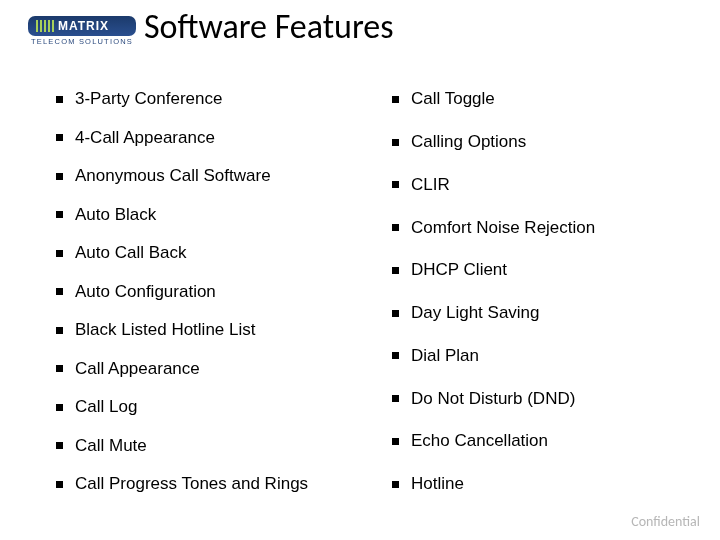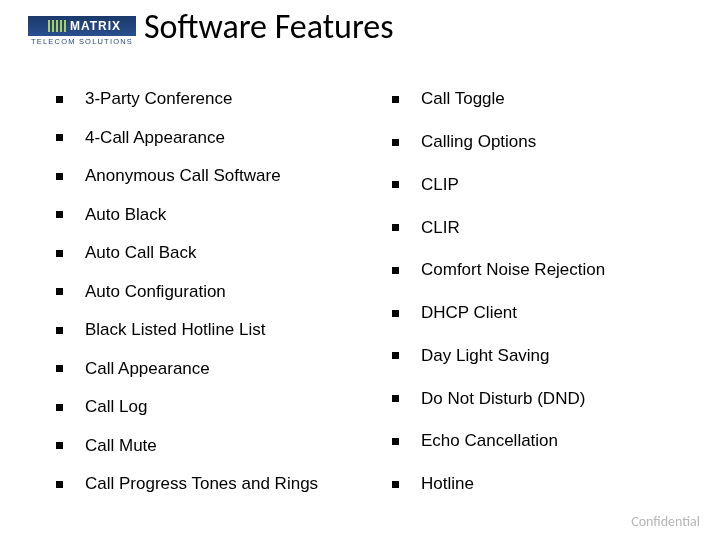"MATRIX" .logo-top { border-radius: none -> 7px; padding: 2px 20px -> 2px 8px }
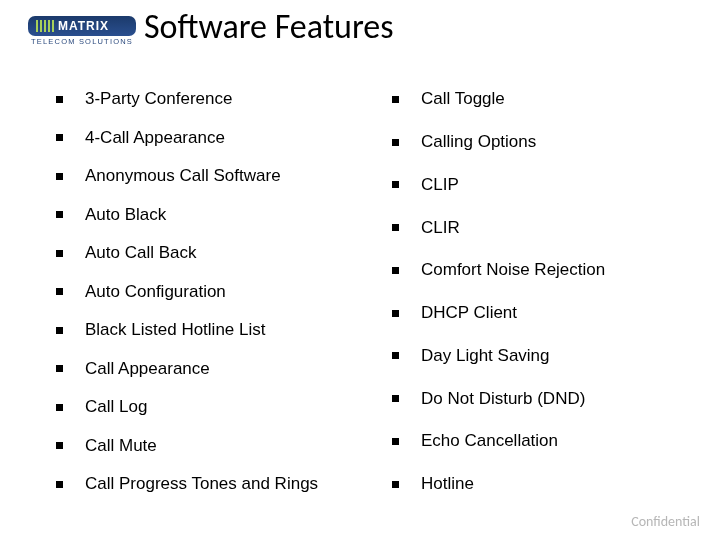"3-Party Conference" .label { margin-left: 10px -> none }
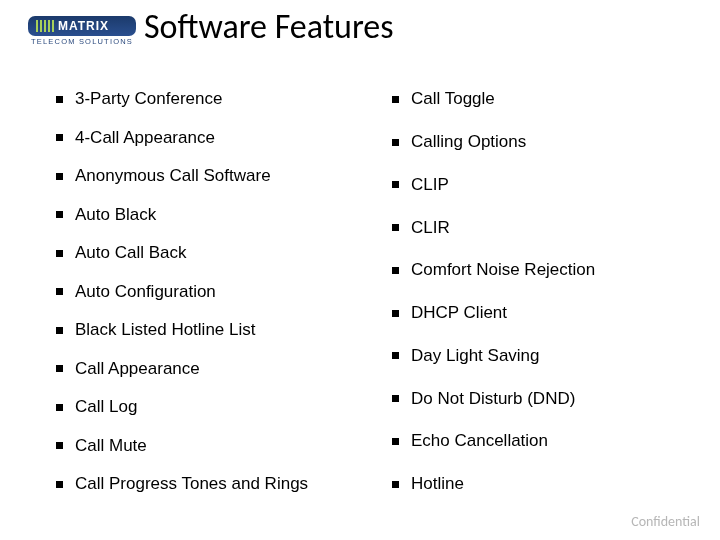"CLIP" div.item { html: <div> <span></span> <span>CLIP</span> </div> -> none }
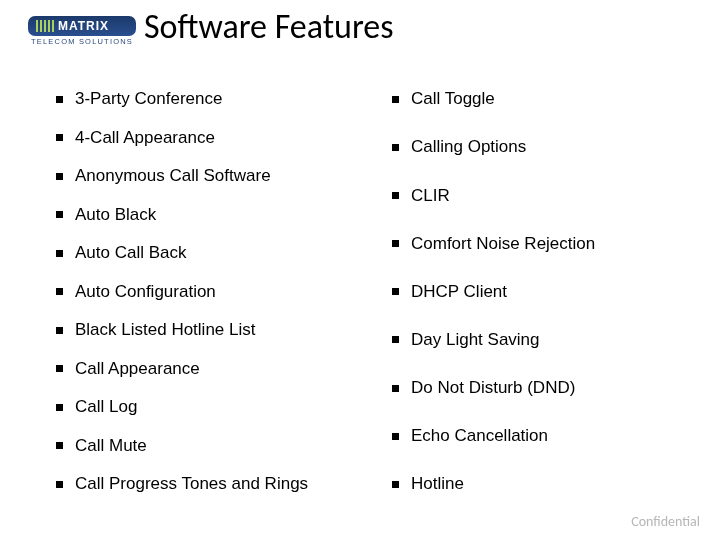"Dial Plan" div.item { html: none -> <div> <span></span> <span>Dial Plan</span> </div> }
